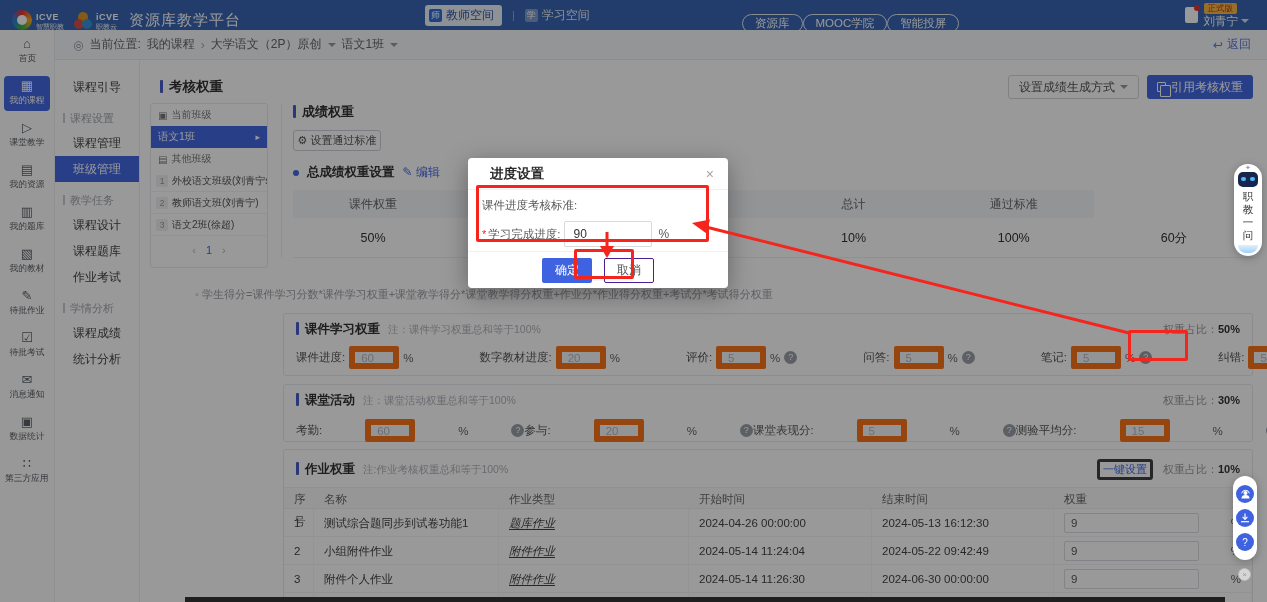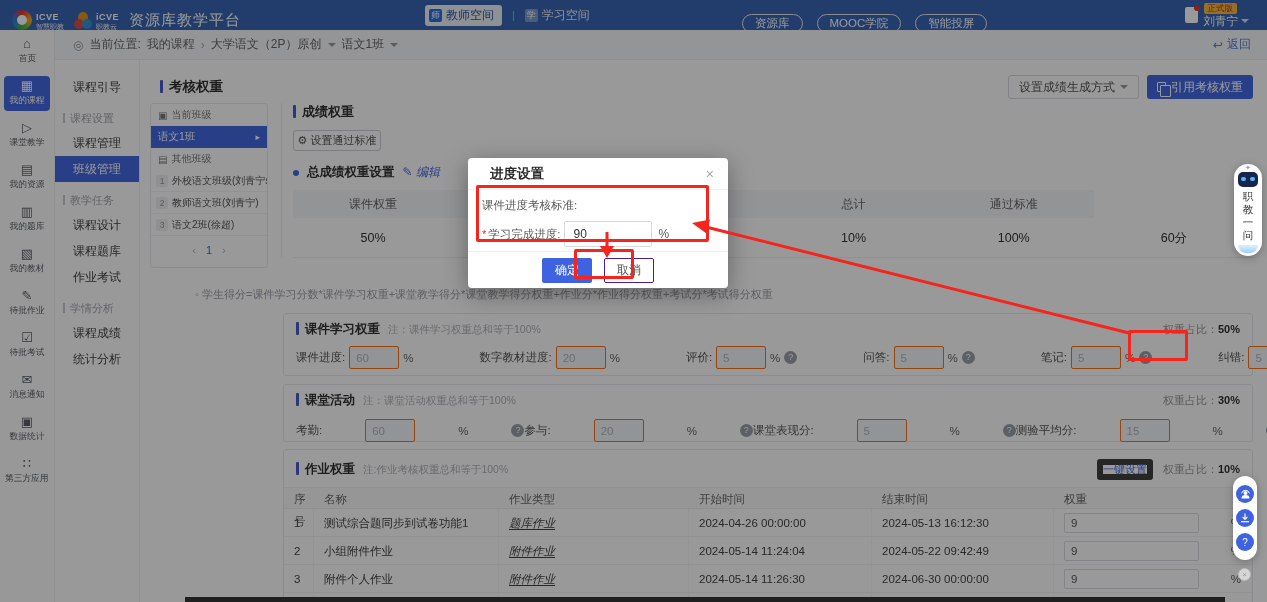"资源库" .hdr-pills { gap: 14px -> none }
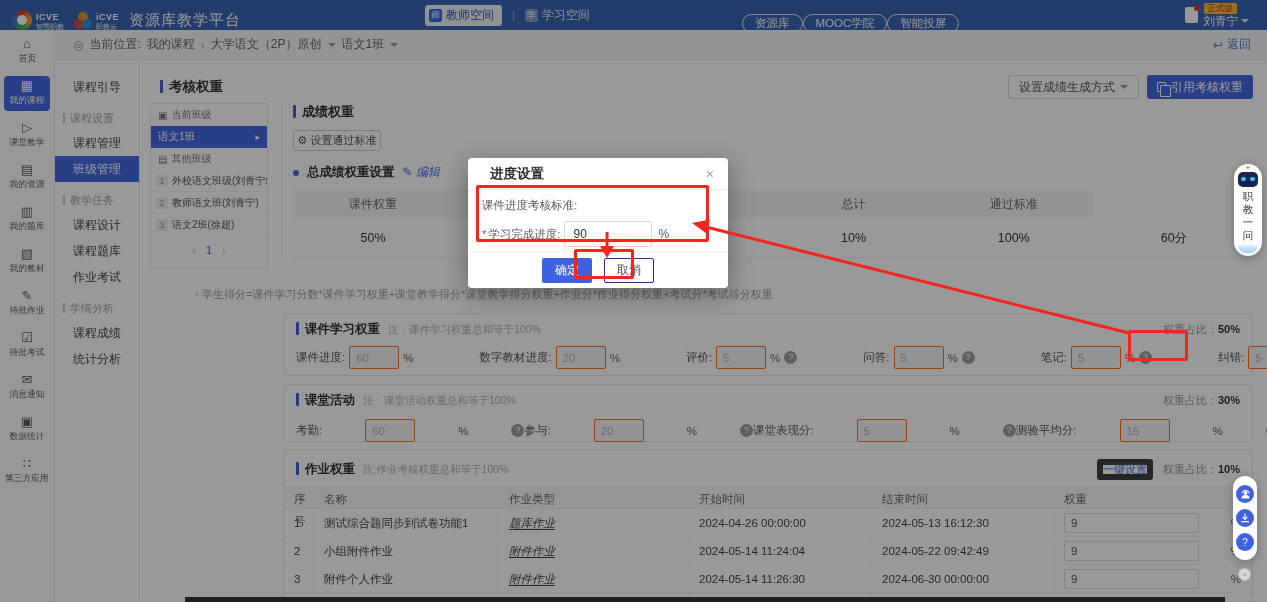"✎ 编辑" .link-blue { font-style: italic -> none }
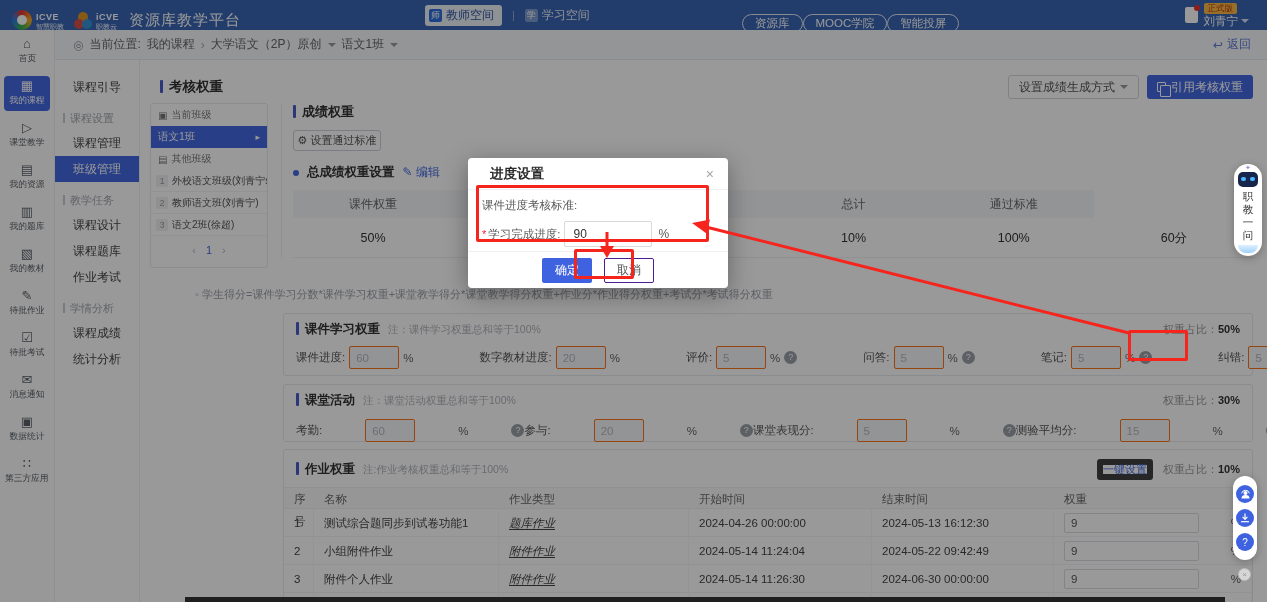"60" .finput { border: 1px solid #f97316 -> 6px solid #f97316 }
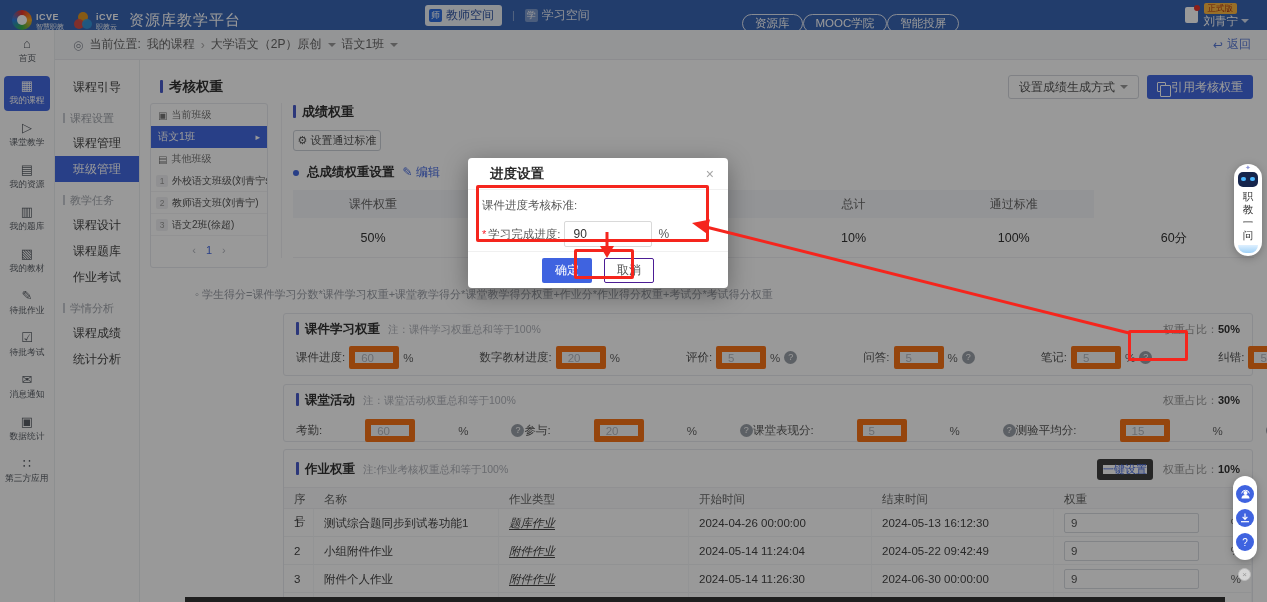"一键设置" .oneclick { border: 6px solid #404040 -> 3px solid #404040 }
